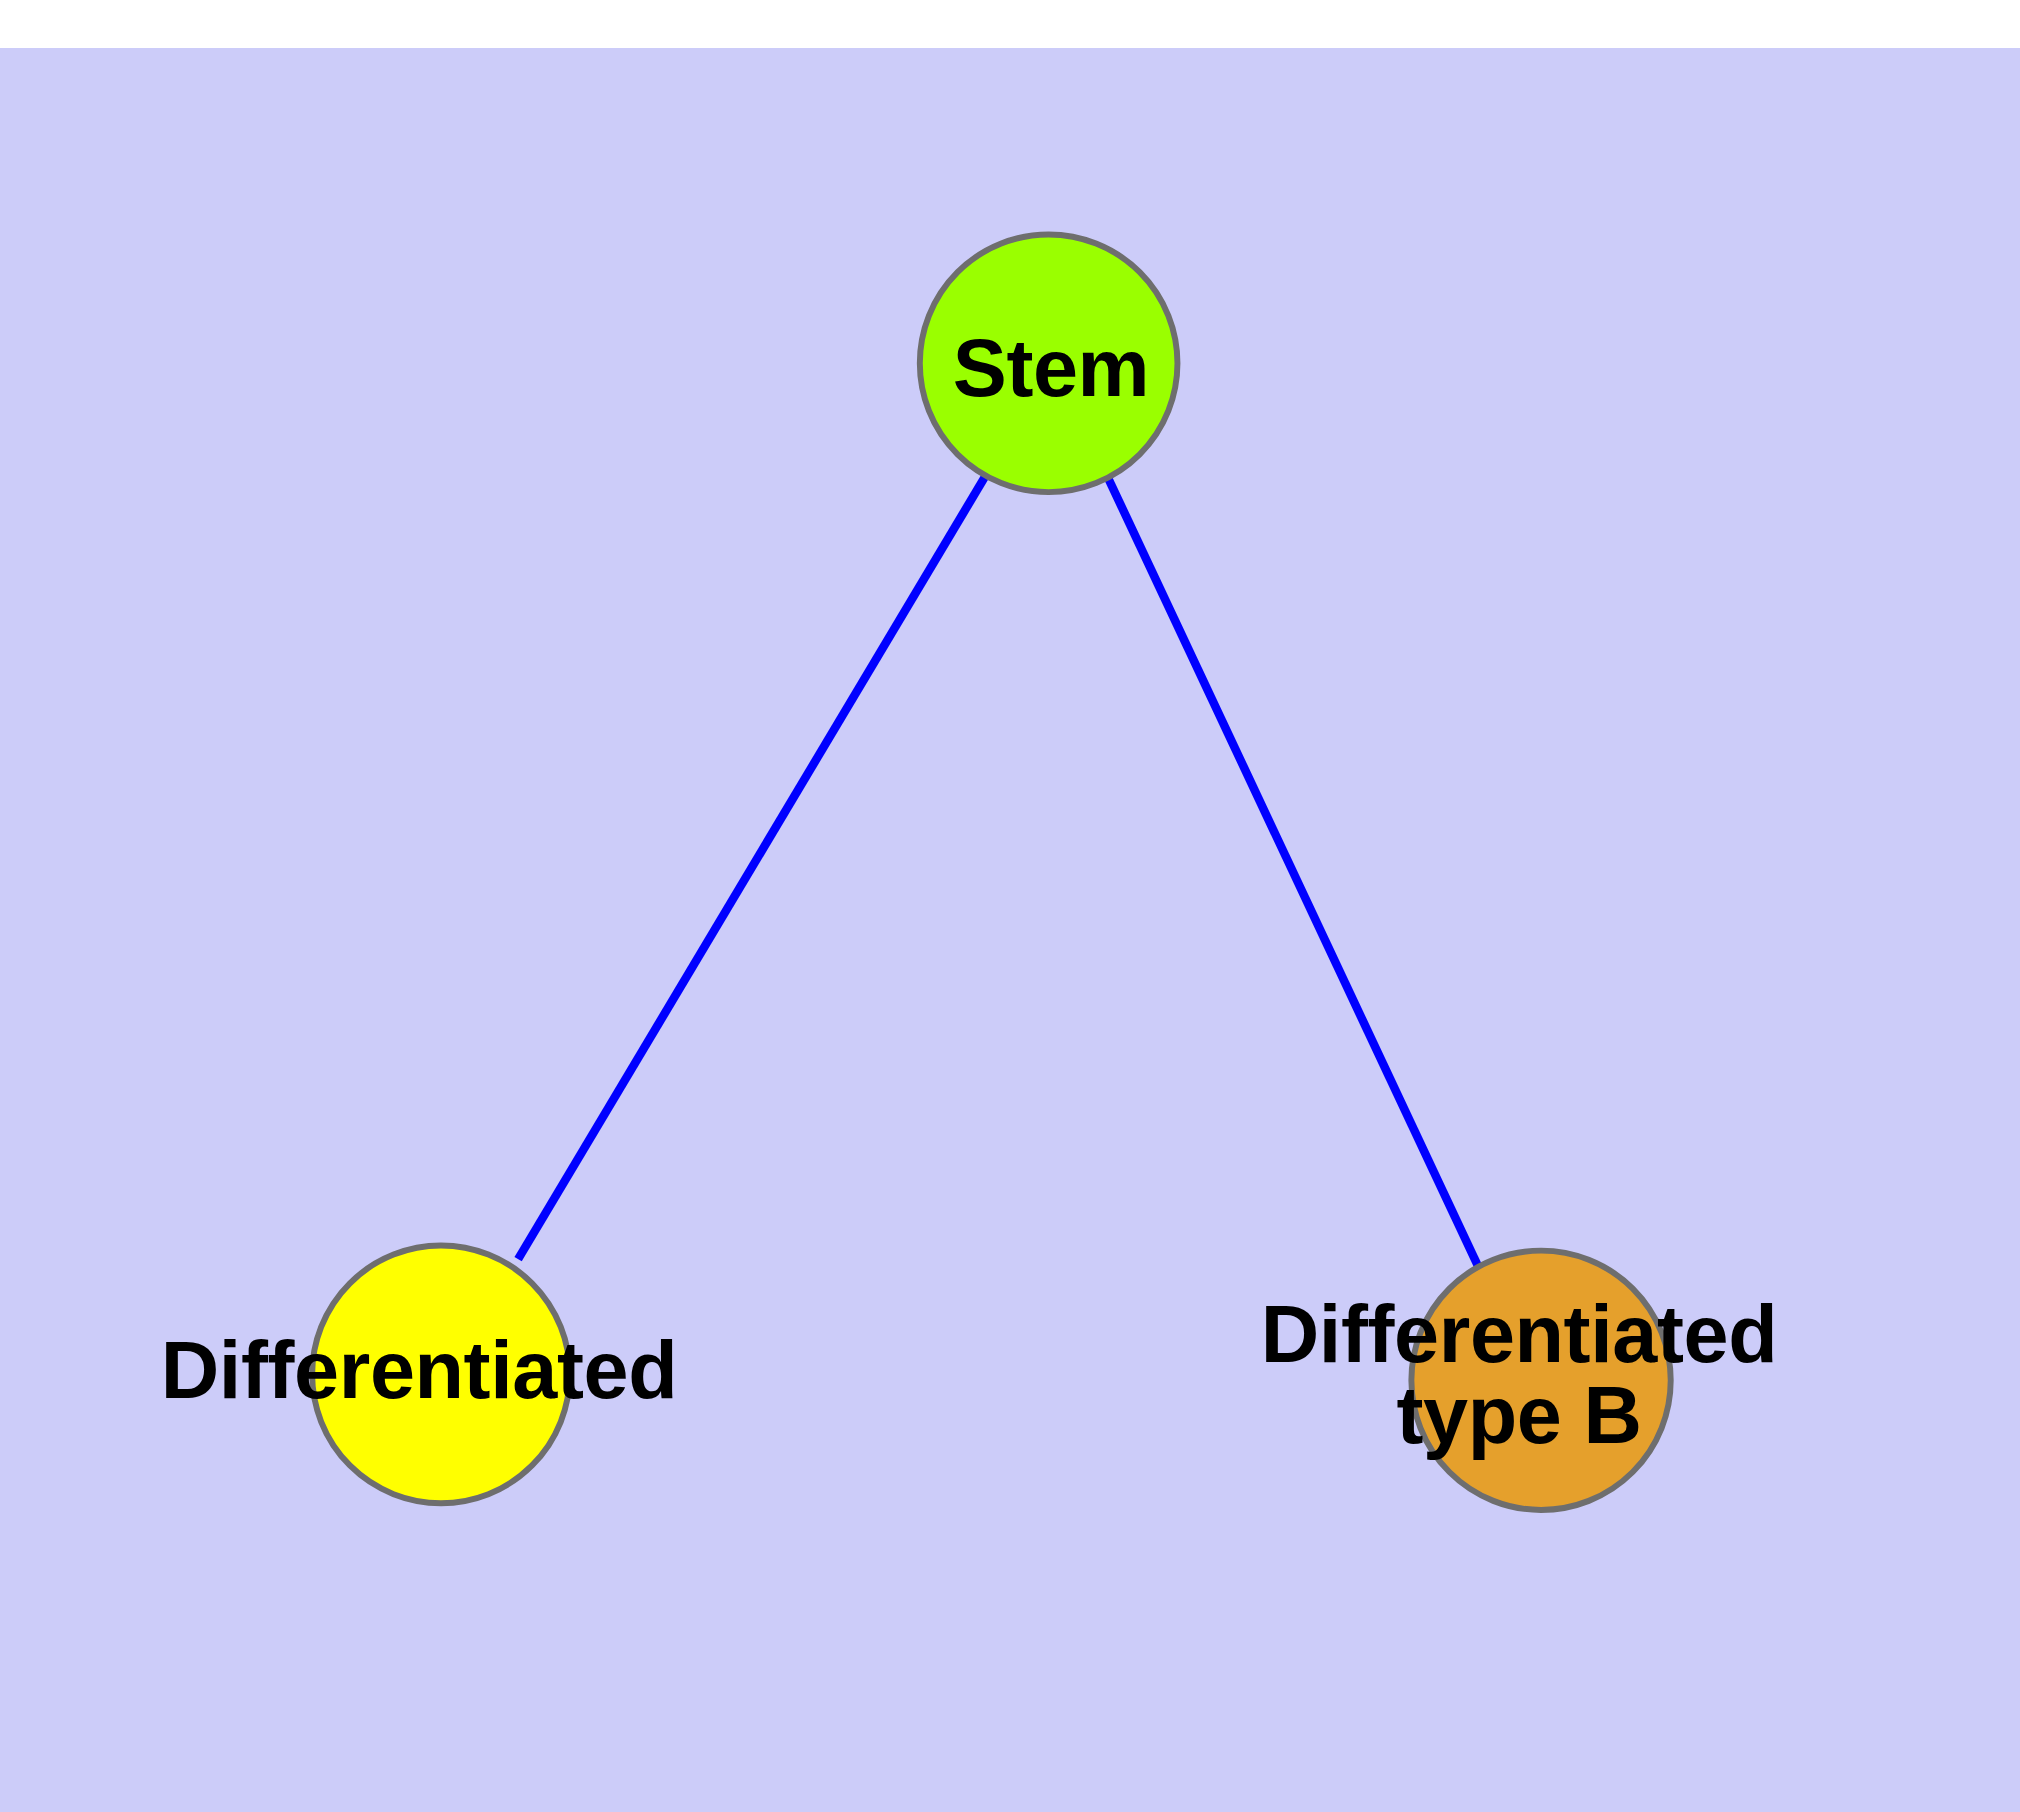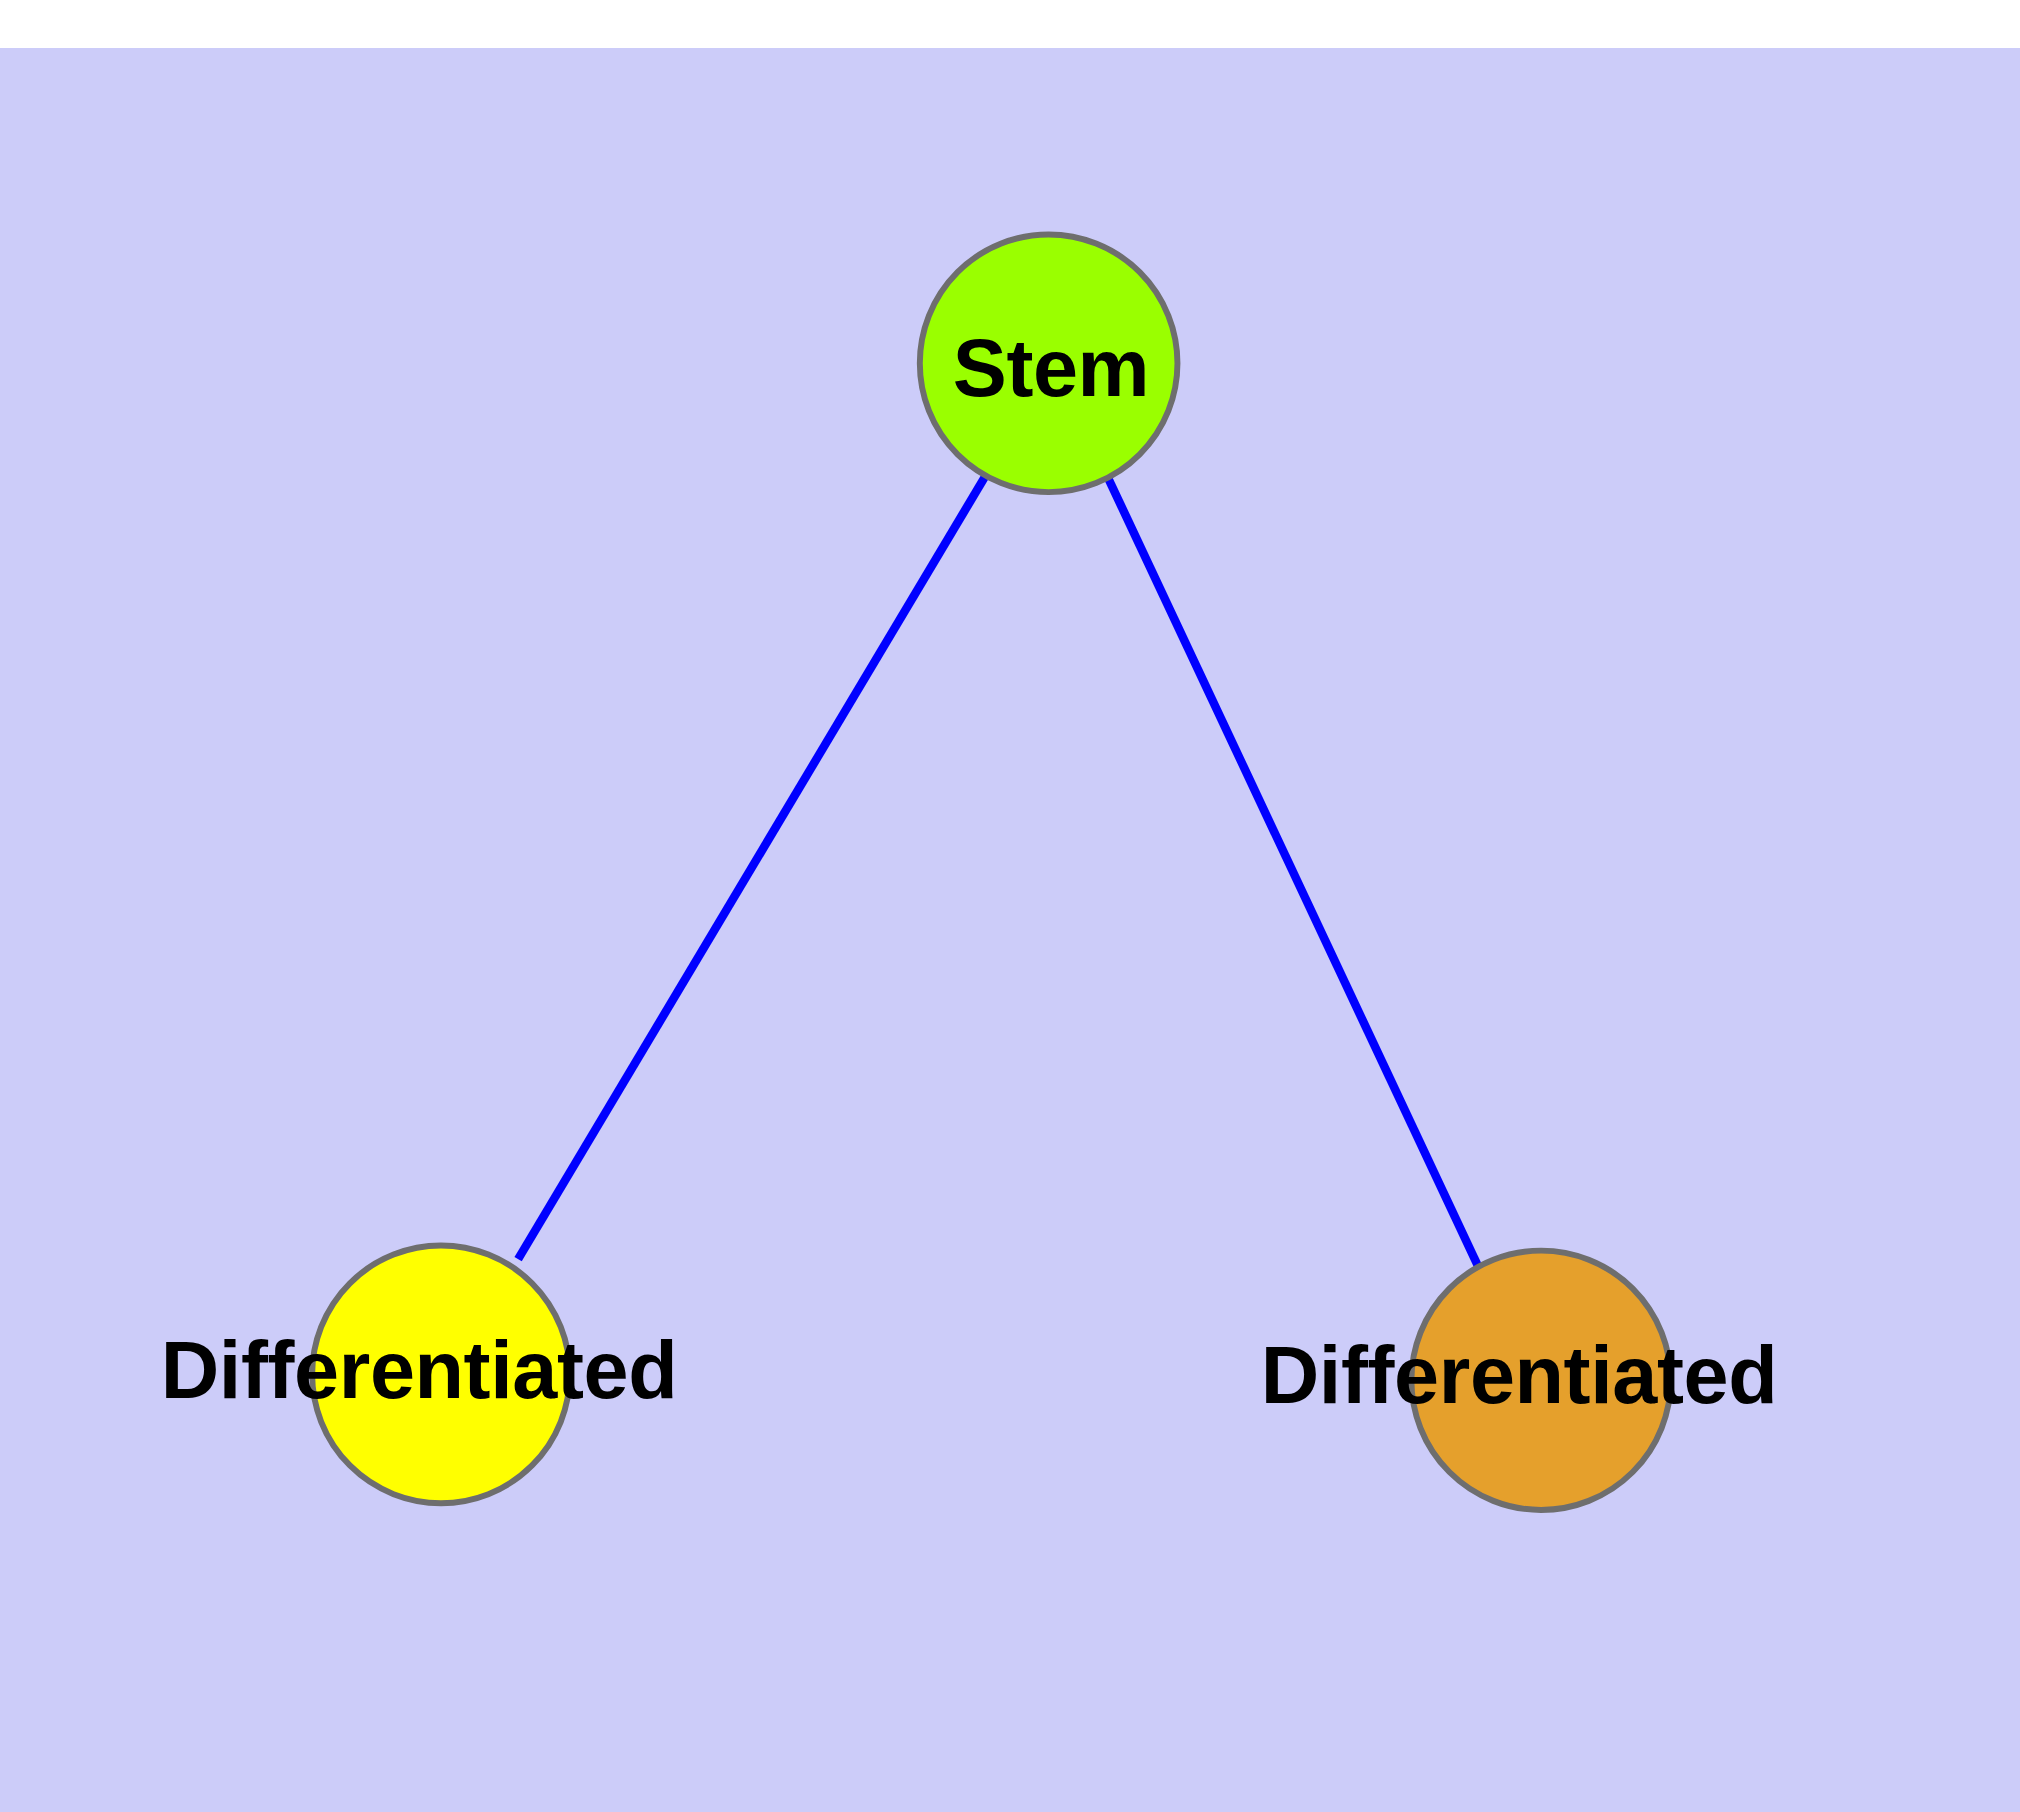"type B" div { html: none -> <div>type B</div> }
